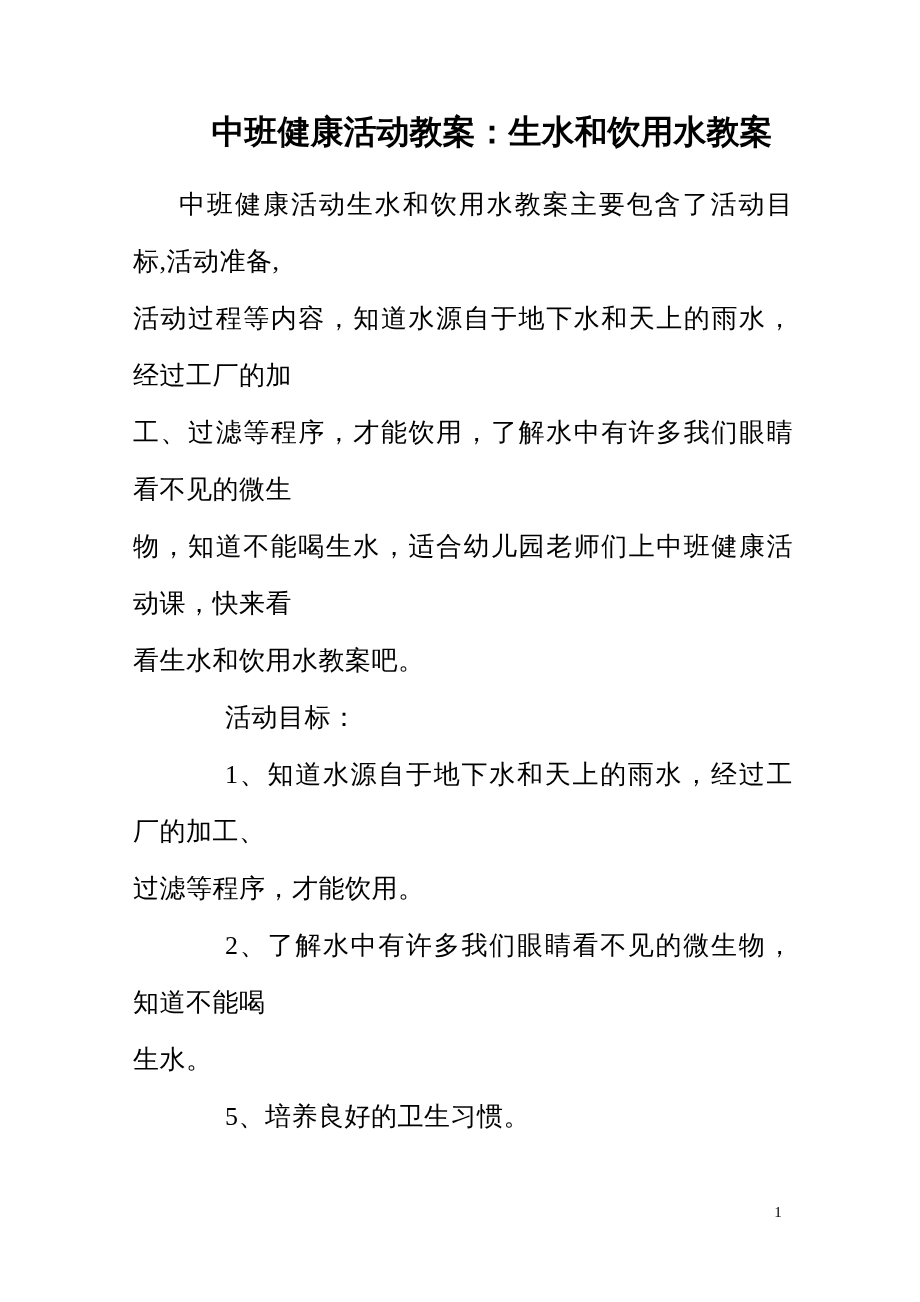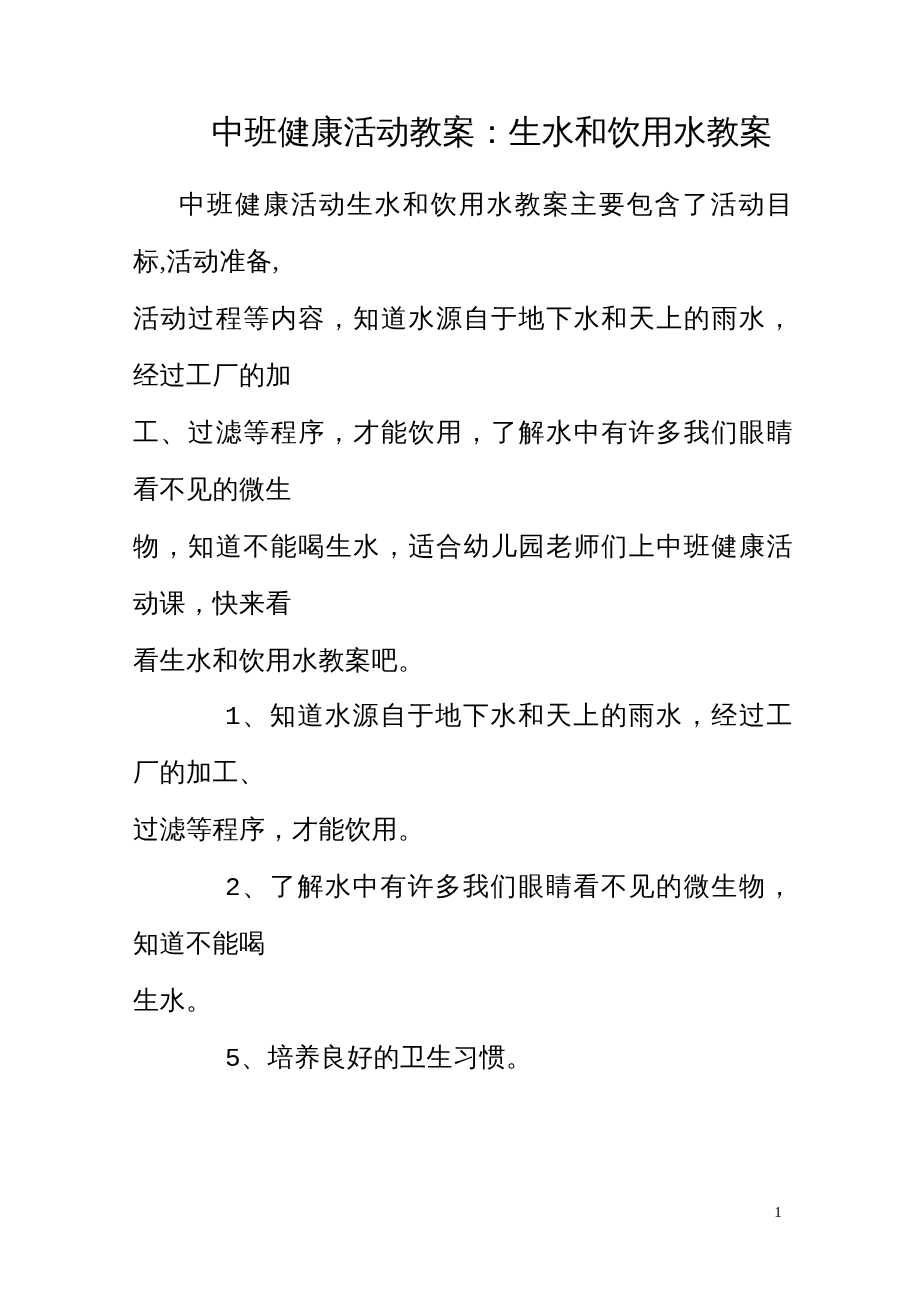"中班健康活动教案：生水和饮用水教案" .doc-title { font-weight: 400 -> 700 }
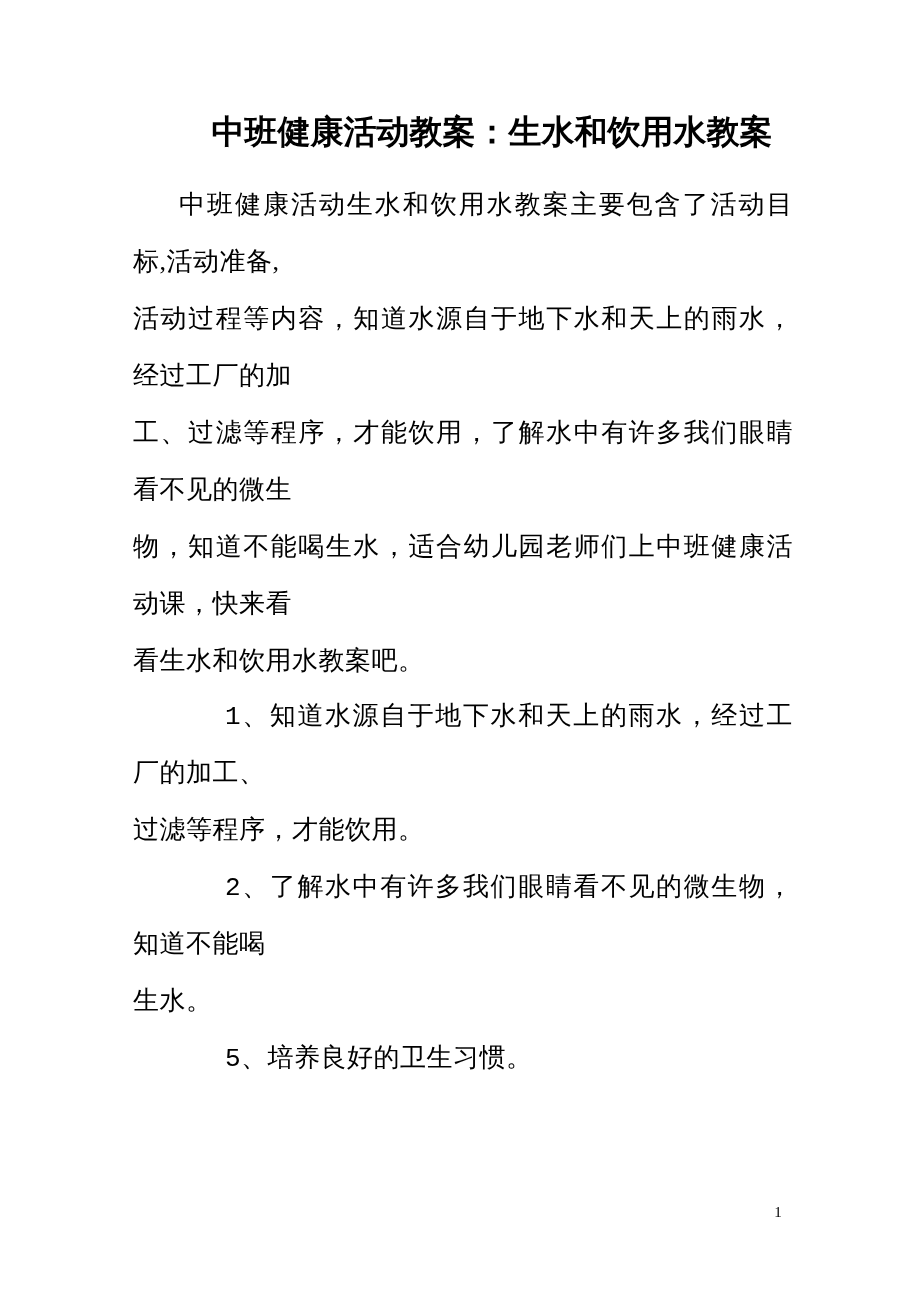"活动目标：" div.para { html: none -> <div>活动目标：</div> }
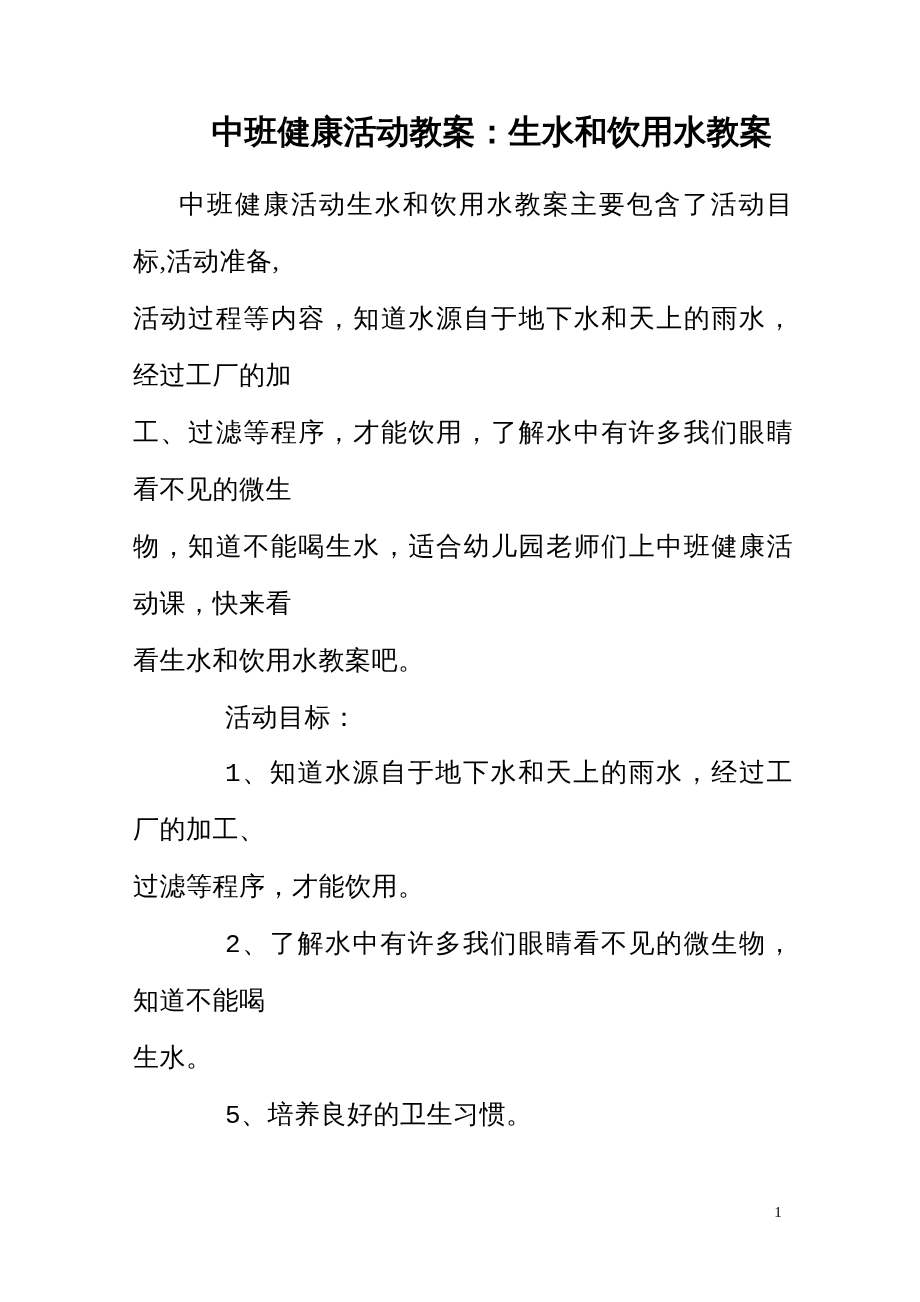"1、知道水源自于地下水和天上的雨水，经过工厂的加工、" .para.item { font-family: Liberation Mono, monospace -> none }
